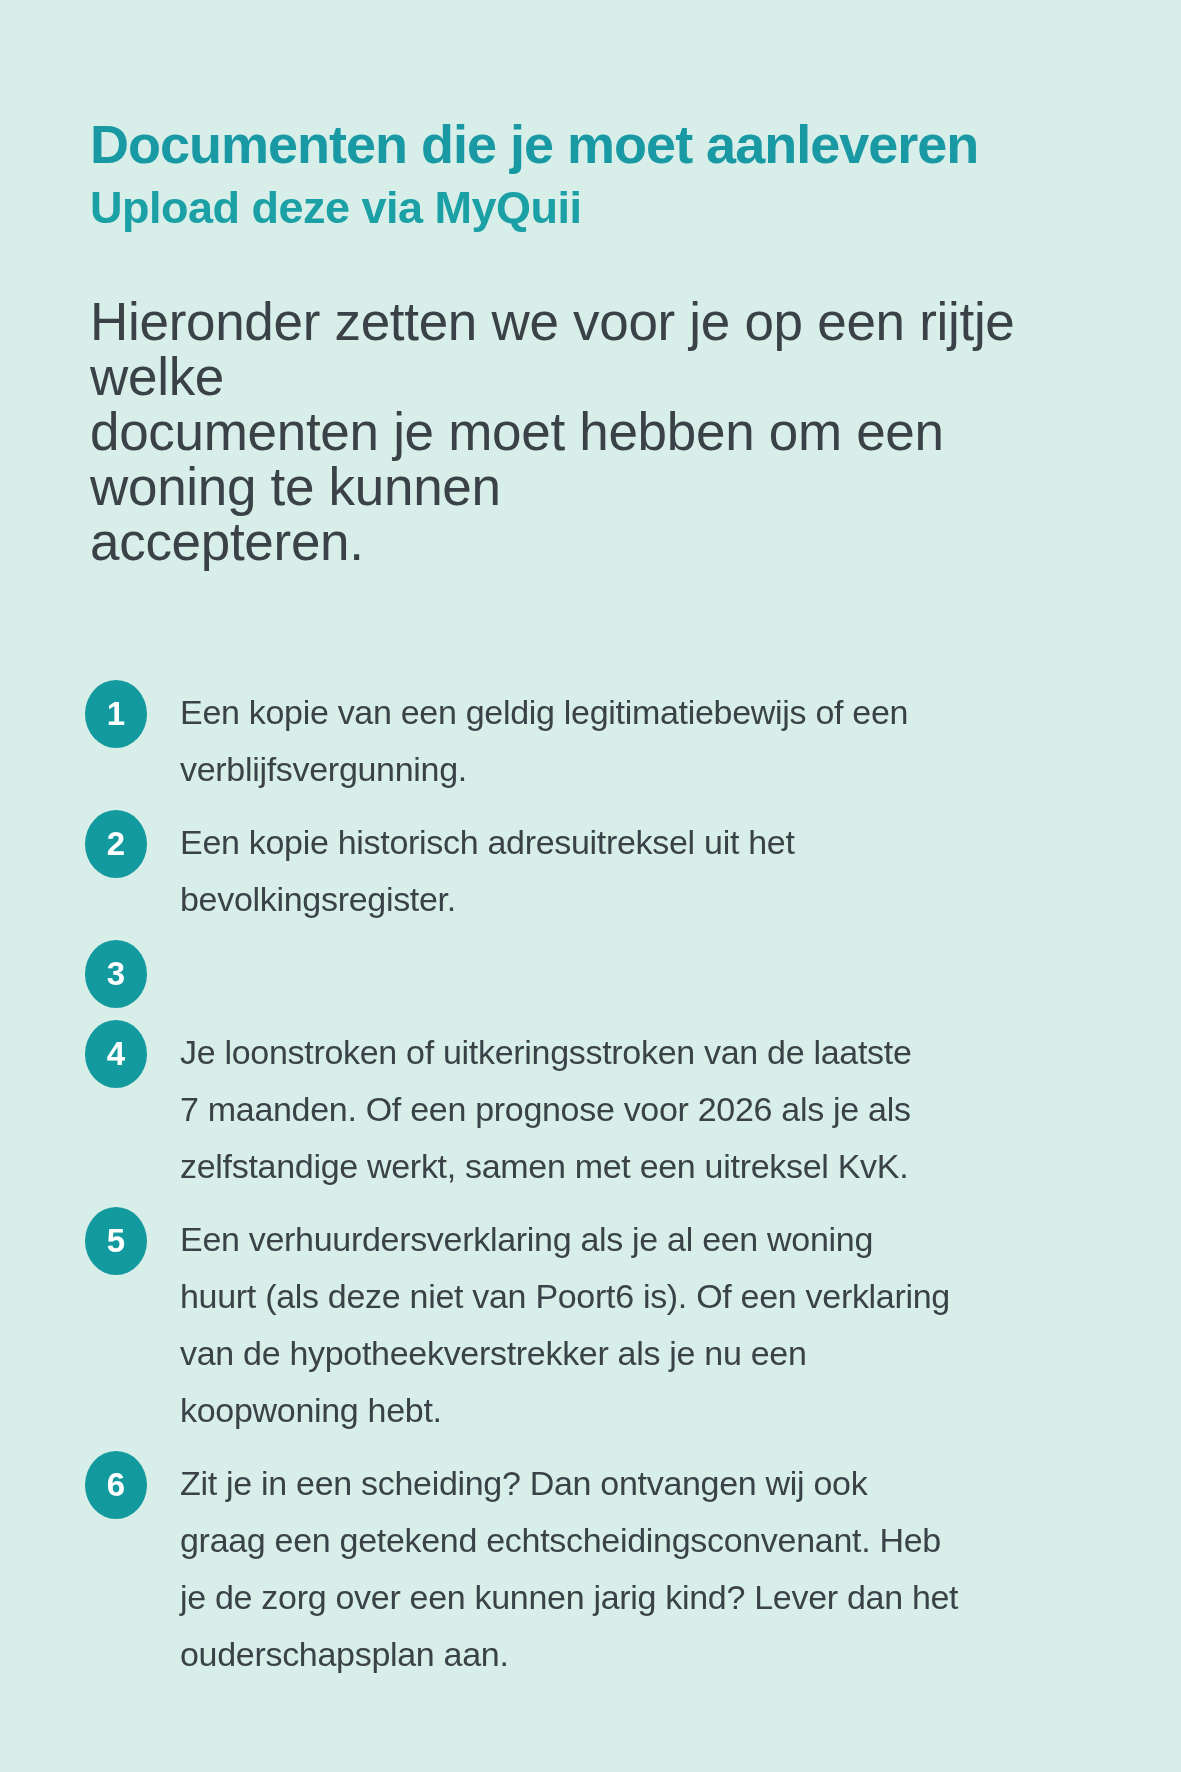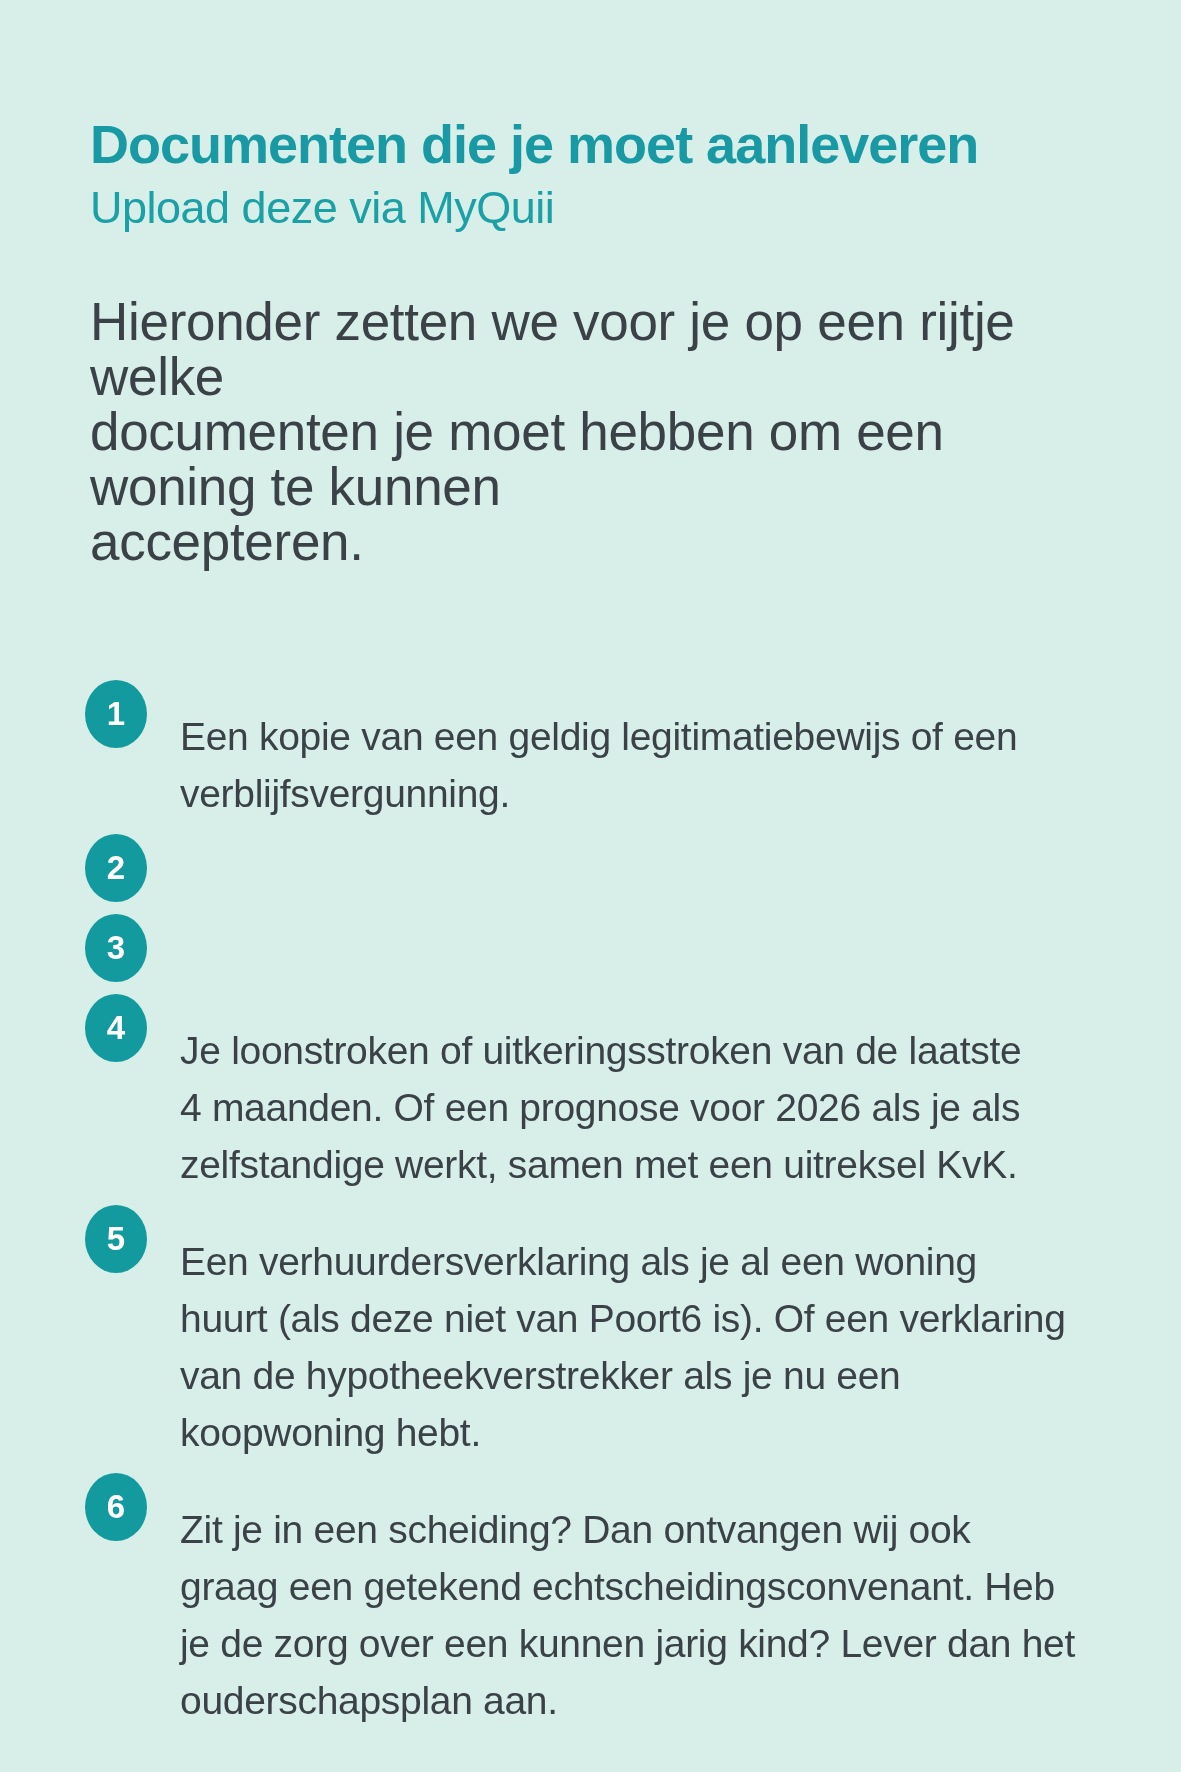"Upload deze via MyQuii" .subtitle { font-weight: normal -> bold }
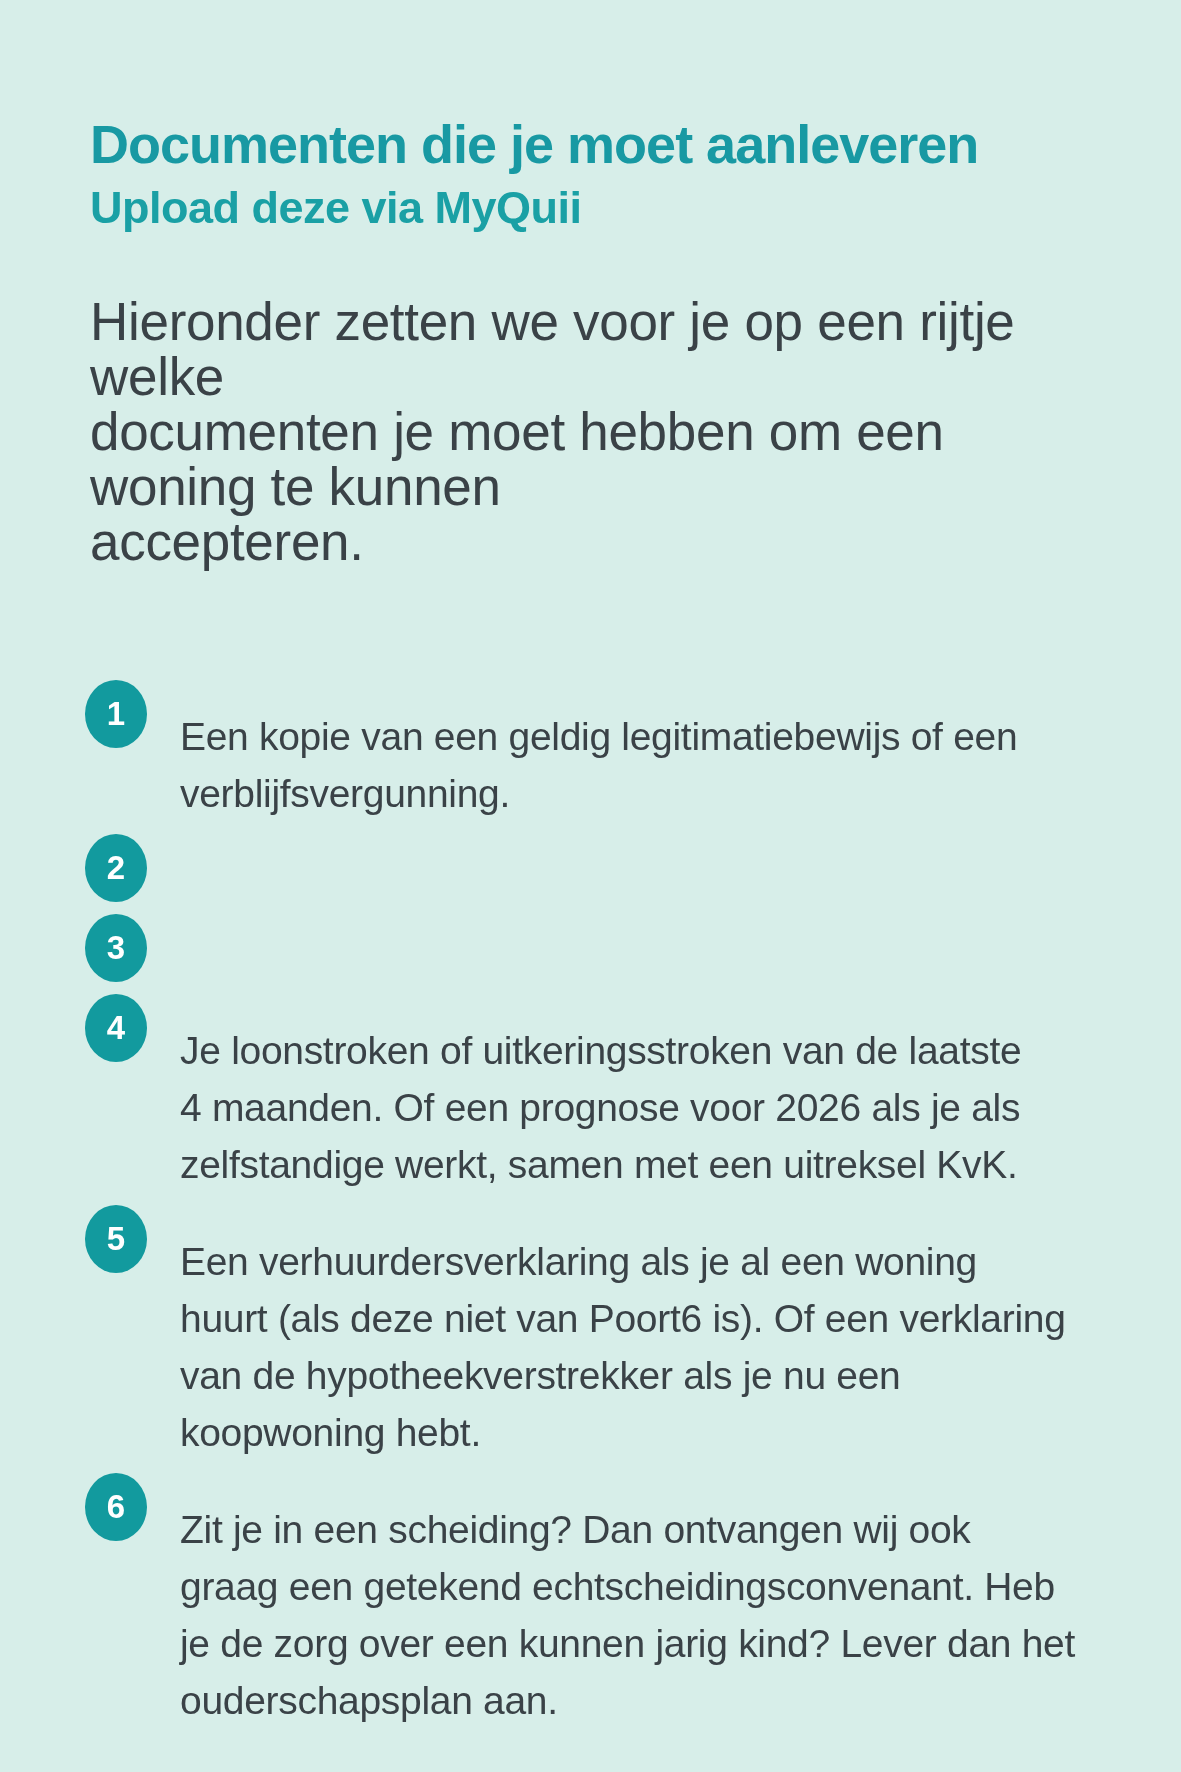"Een kopie van een geldig" .item-text { font-size: 39px -> 34px; margin-top: 24px -> none }
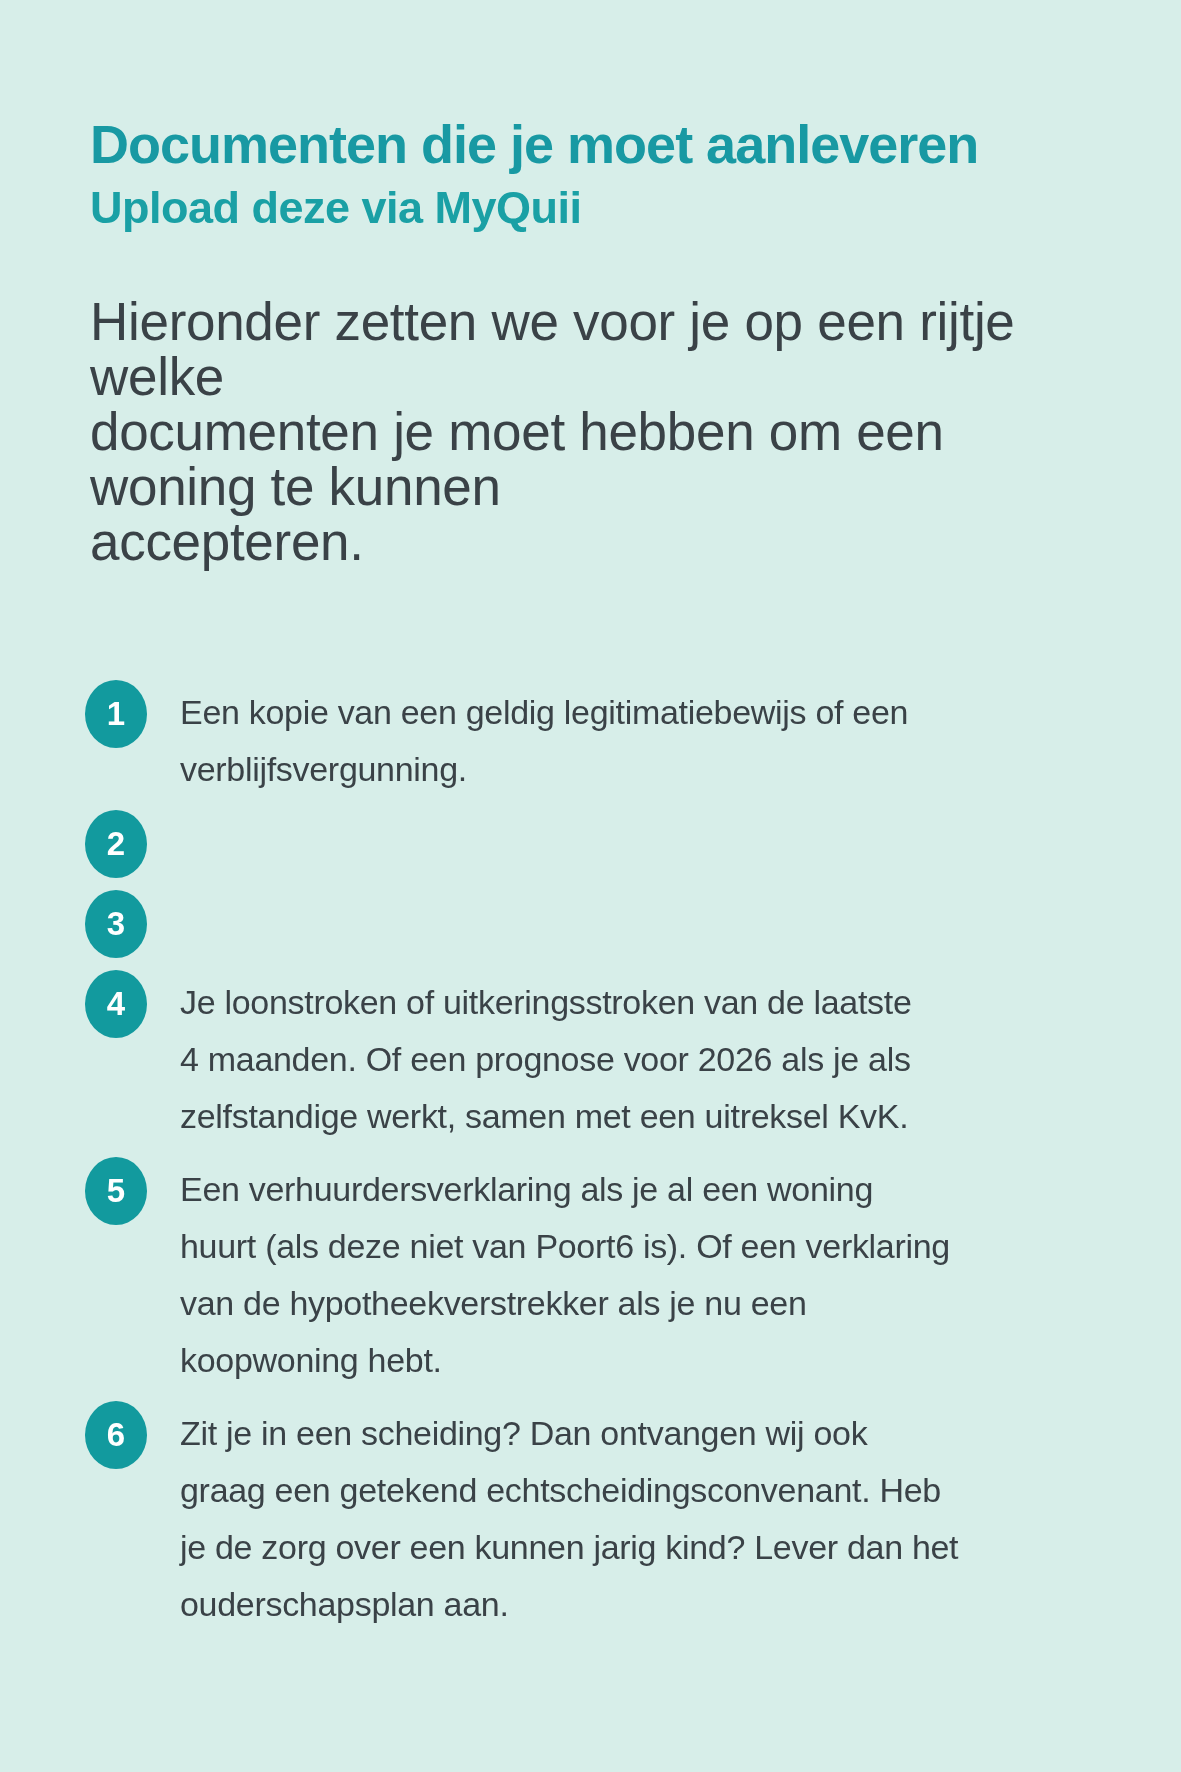"Een kopie historisch adresuitreksel uit" span.item-text { html: none -> <span>Een kopie historisch adresuitreksel uit het bevolkingsregister.</span> }
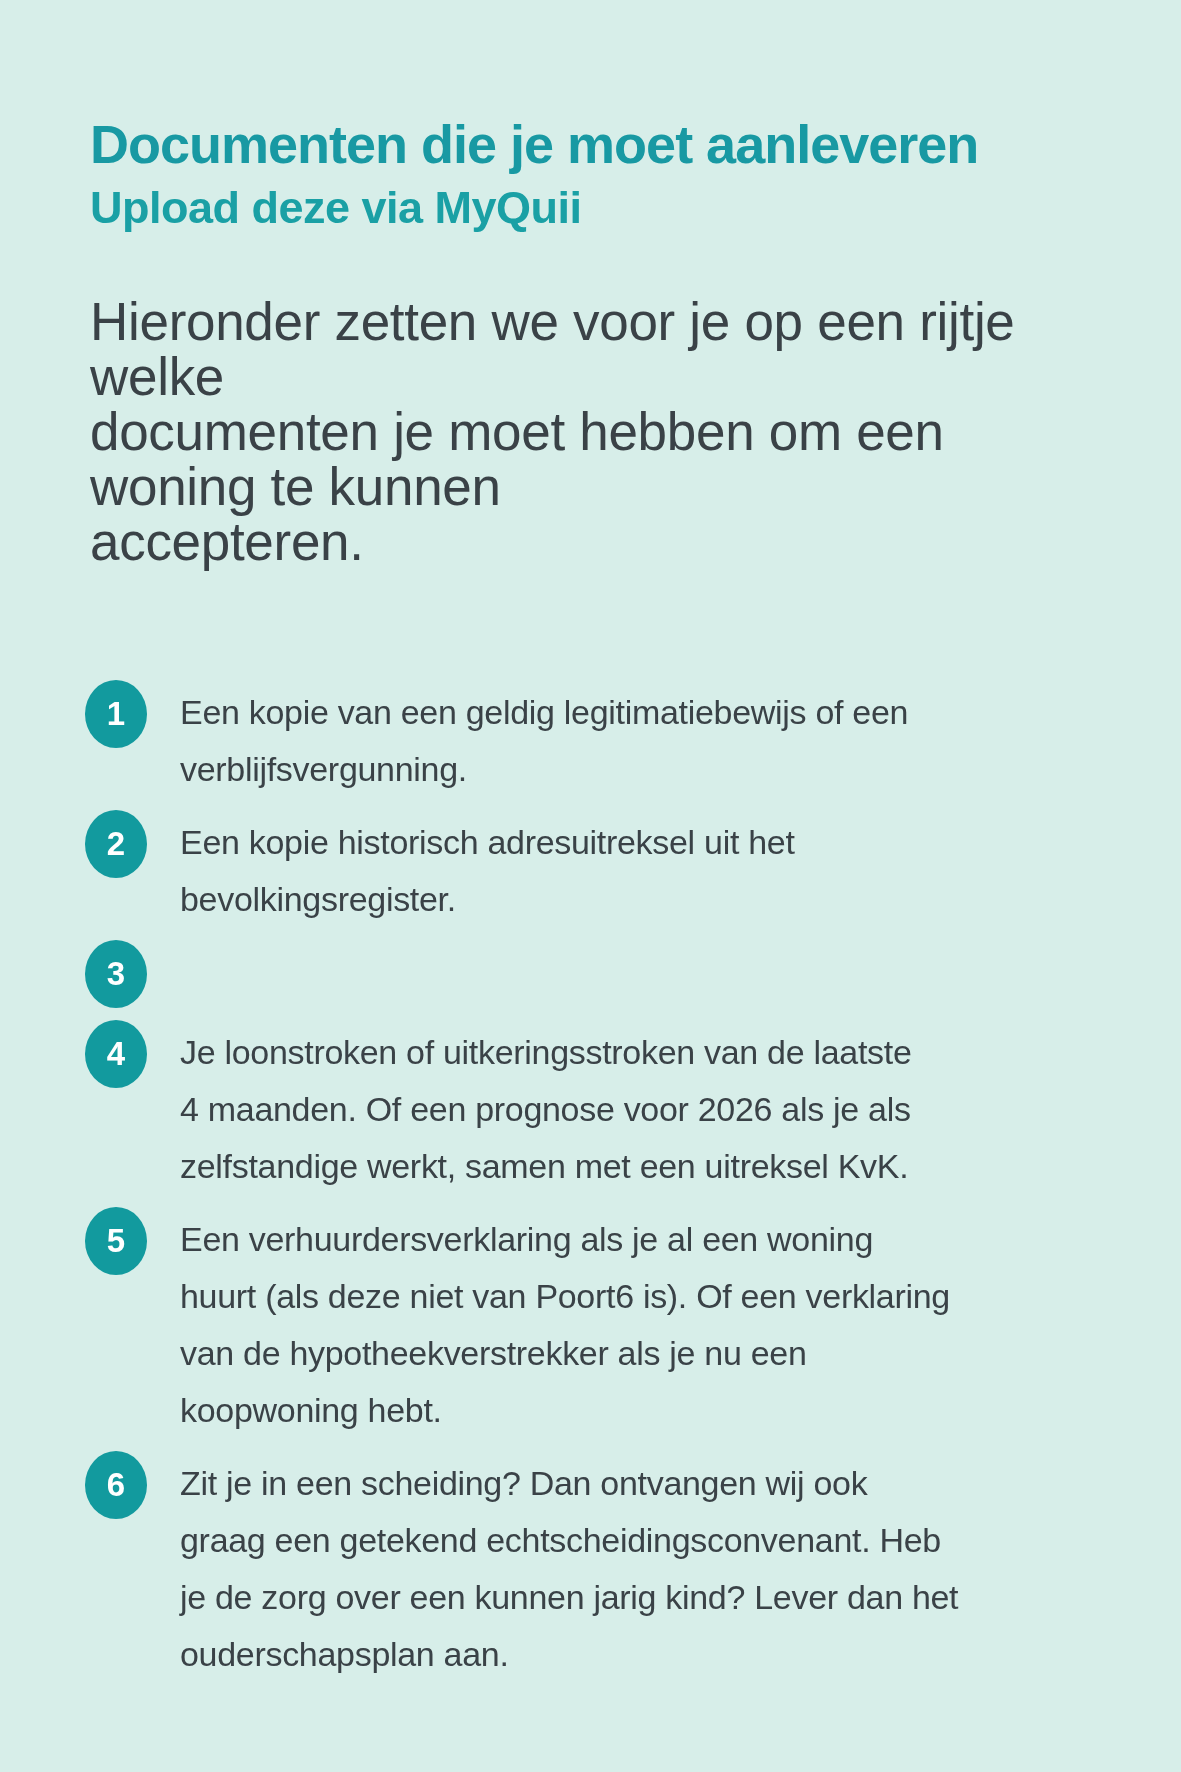"Je loonstroken of uitkeringsstroken van" span.item-text { text: 4 -> 7 }
